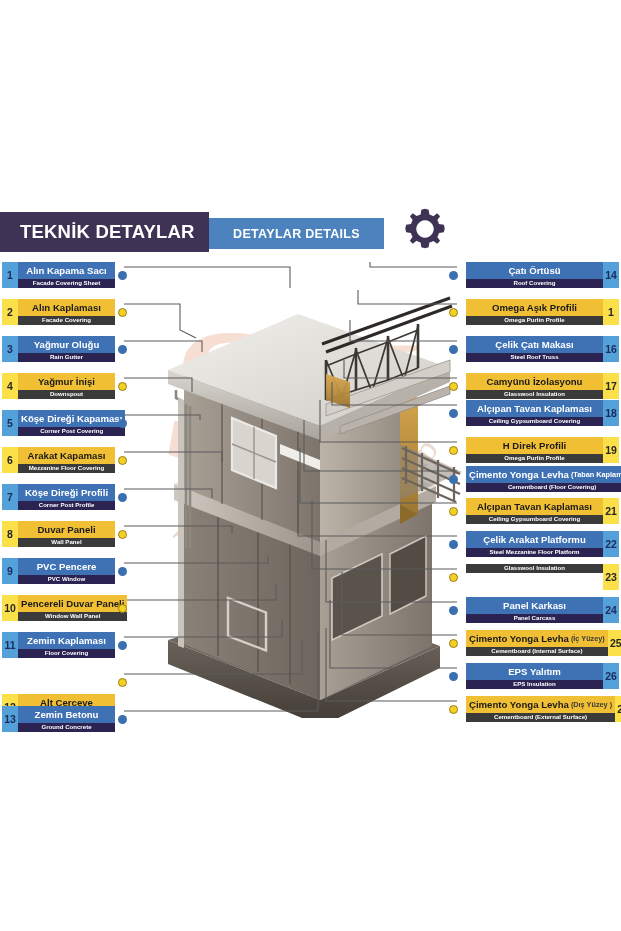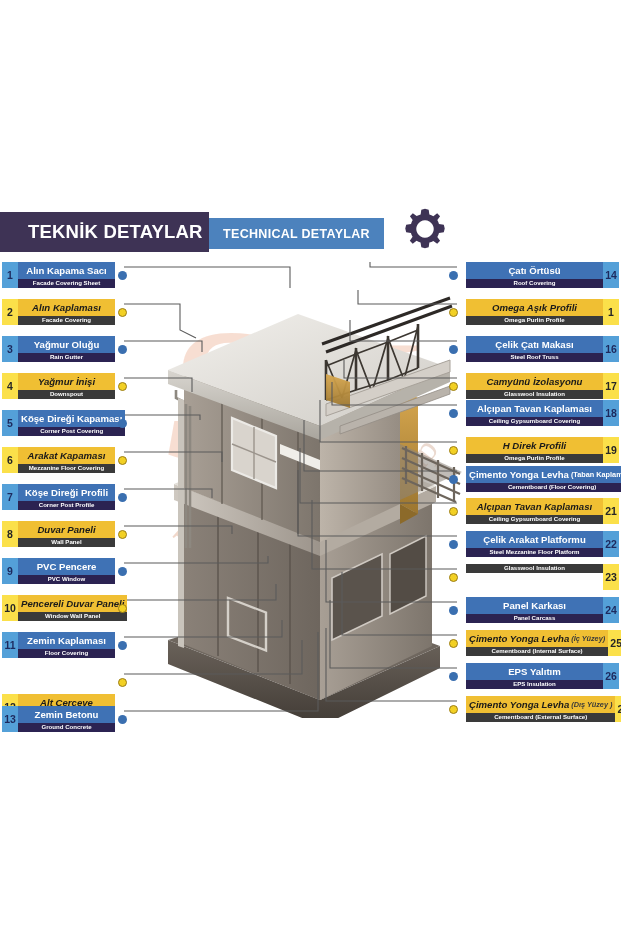"TEKNİK DETAYLAR" #header-tr-label { margin-left: 28px -> 20px }
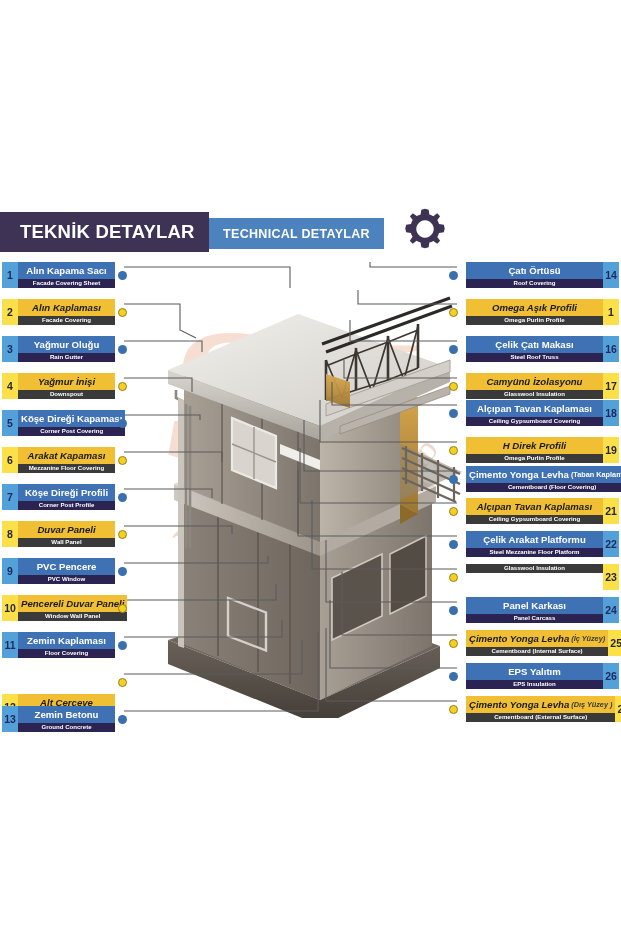"TECHNICAL DETAYLAR" span { text: TECHNICAL DETAYLAR -> DETAYLAR DETAILS }
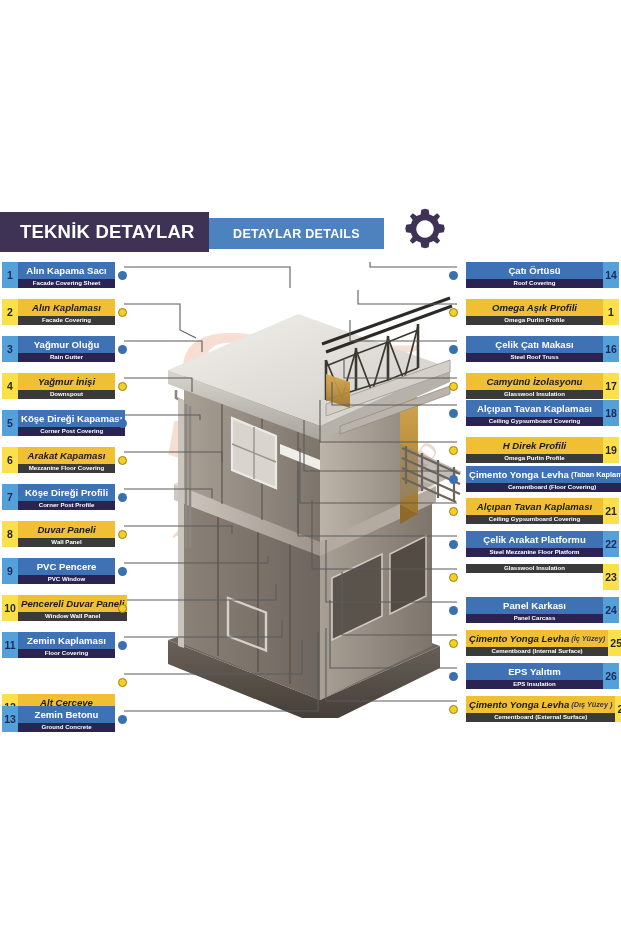"Alın Kaplaması" .badge.yellow .title { font-style: italic -> none }
